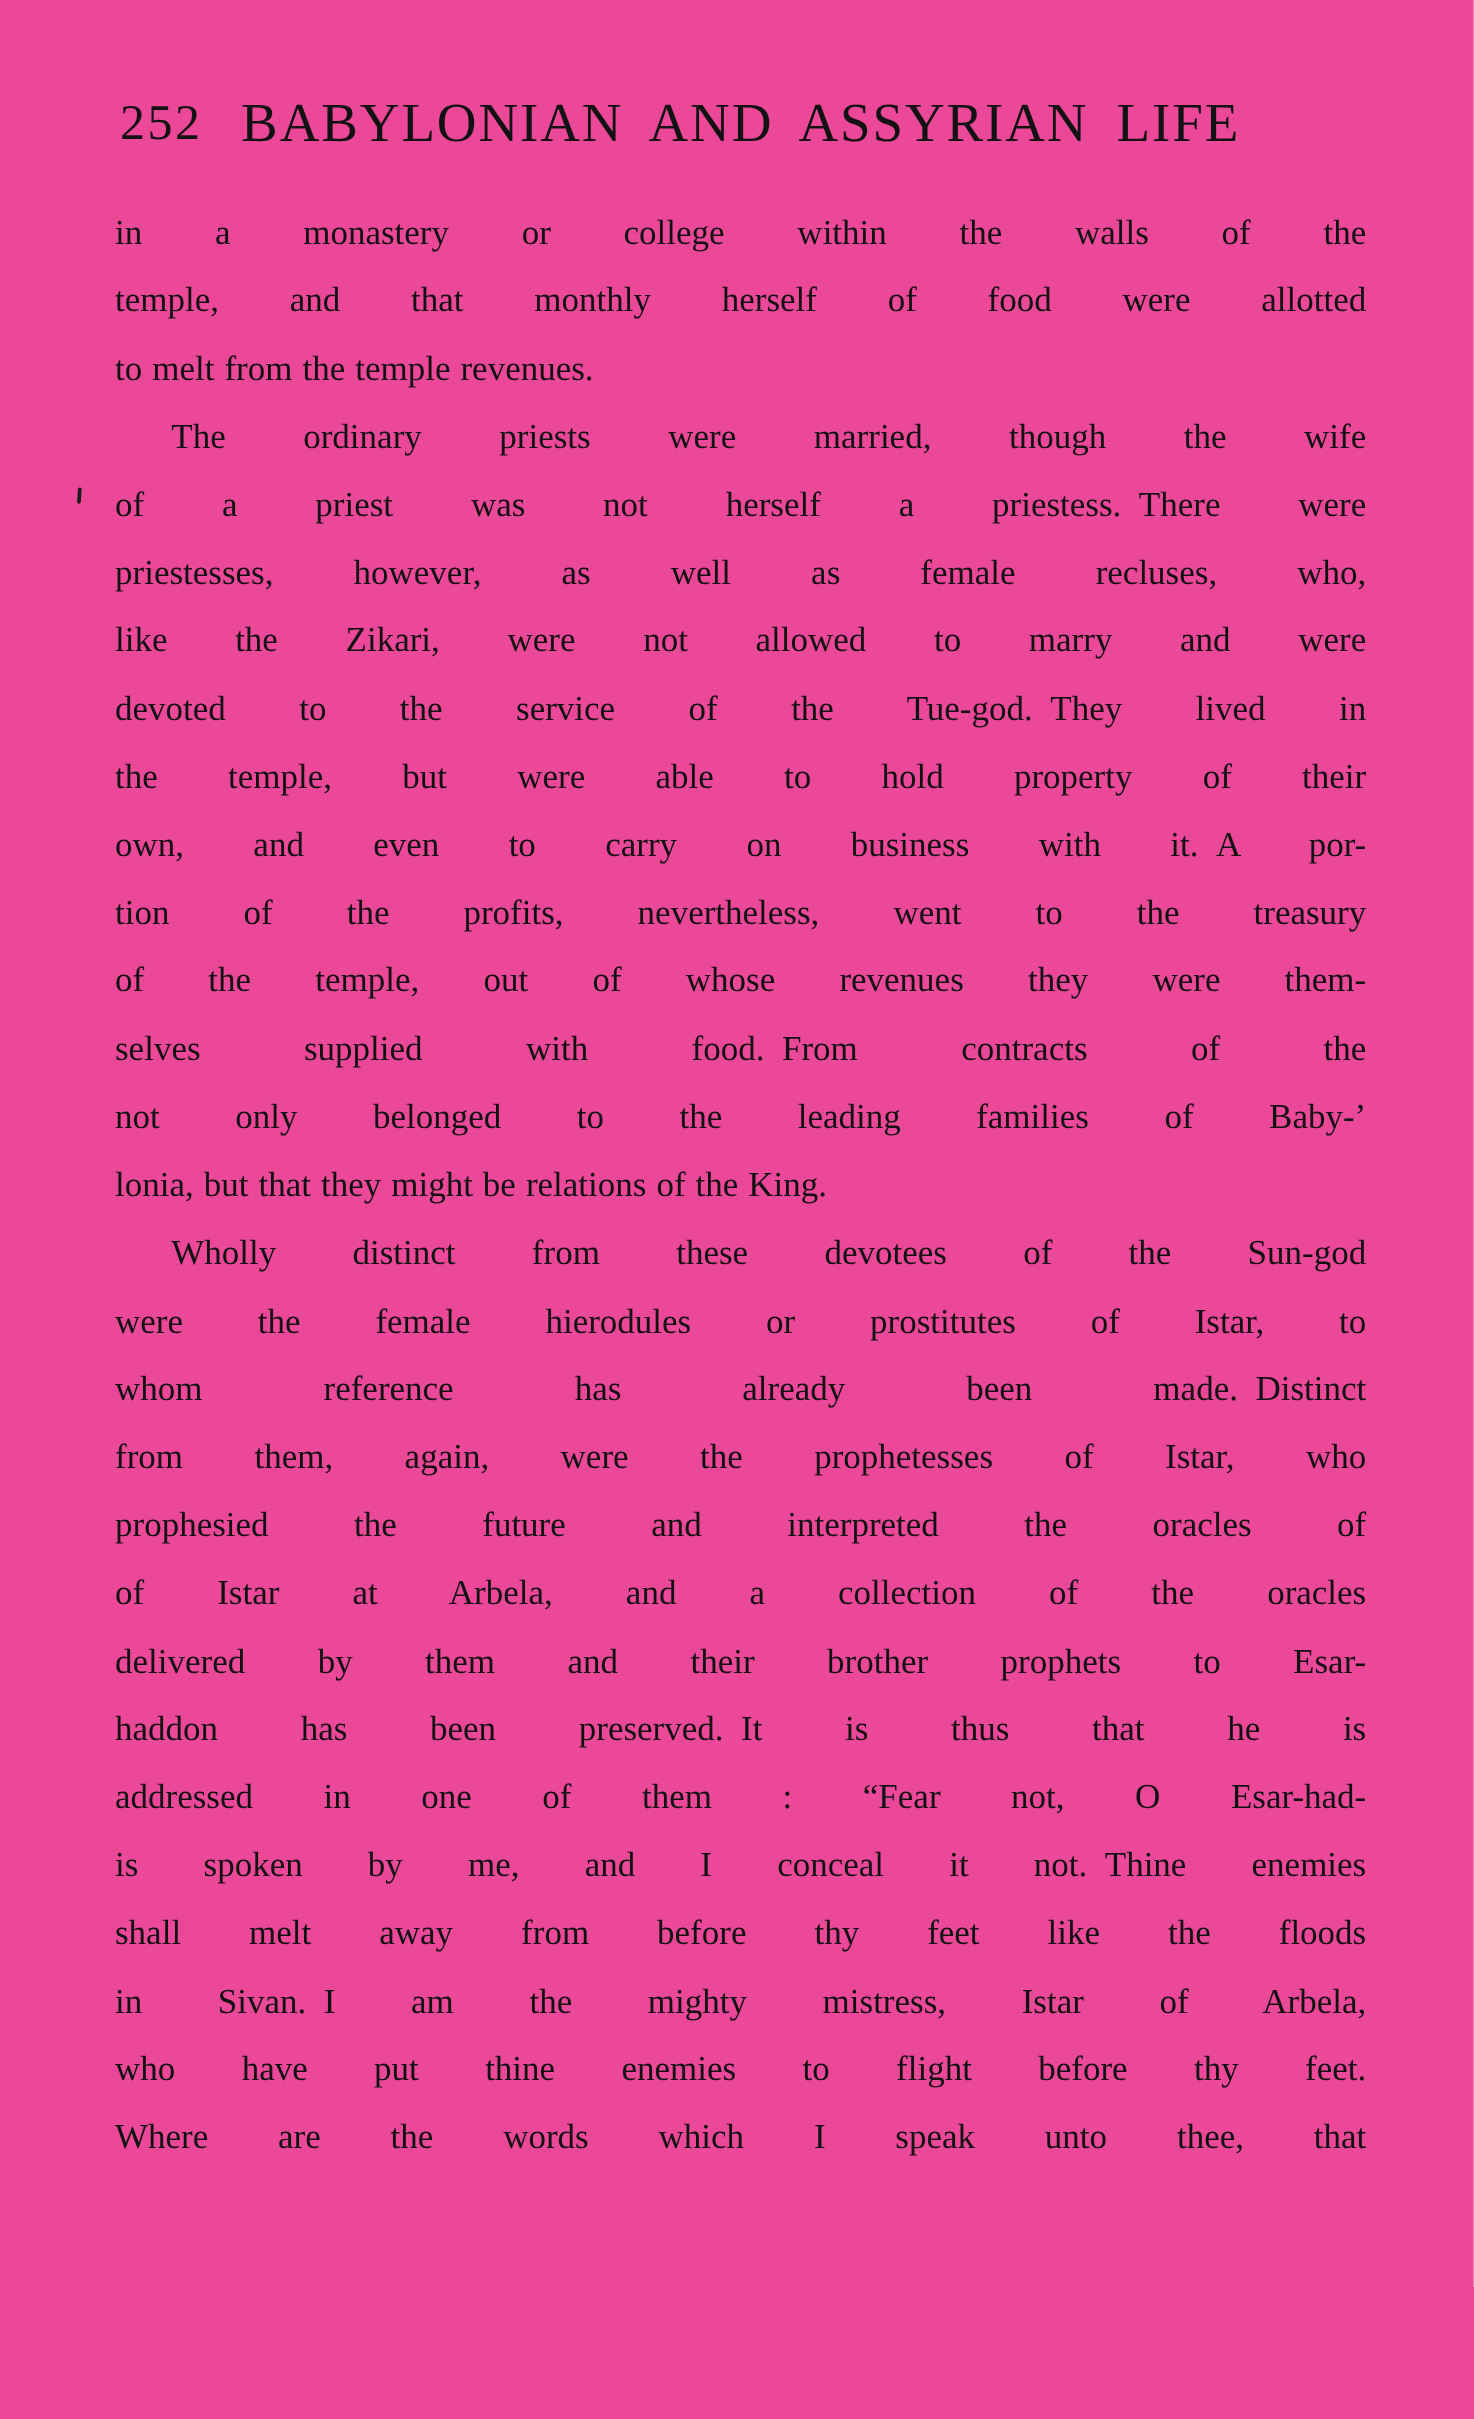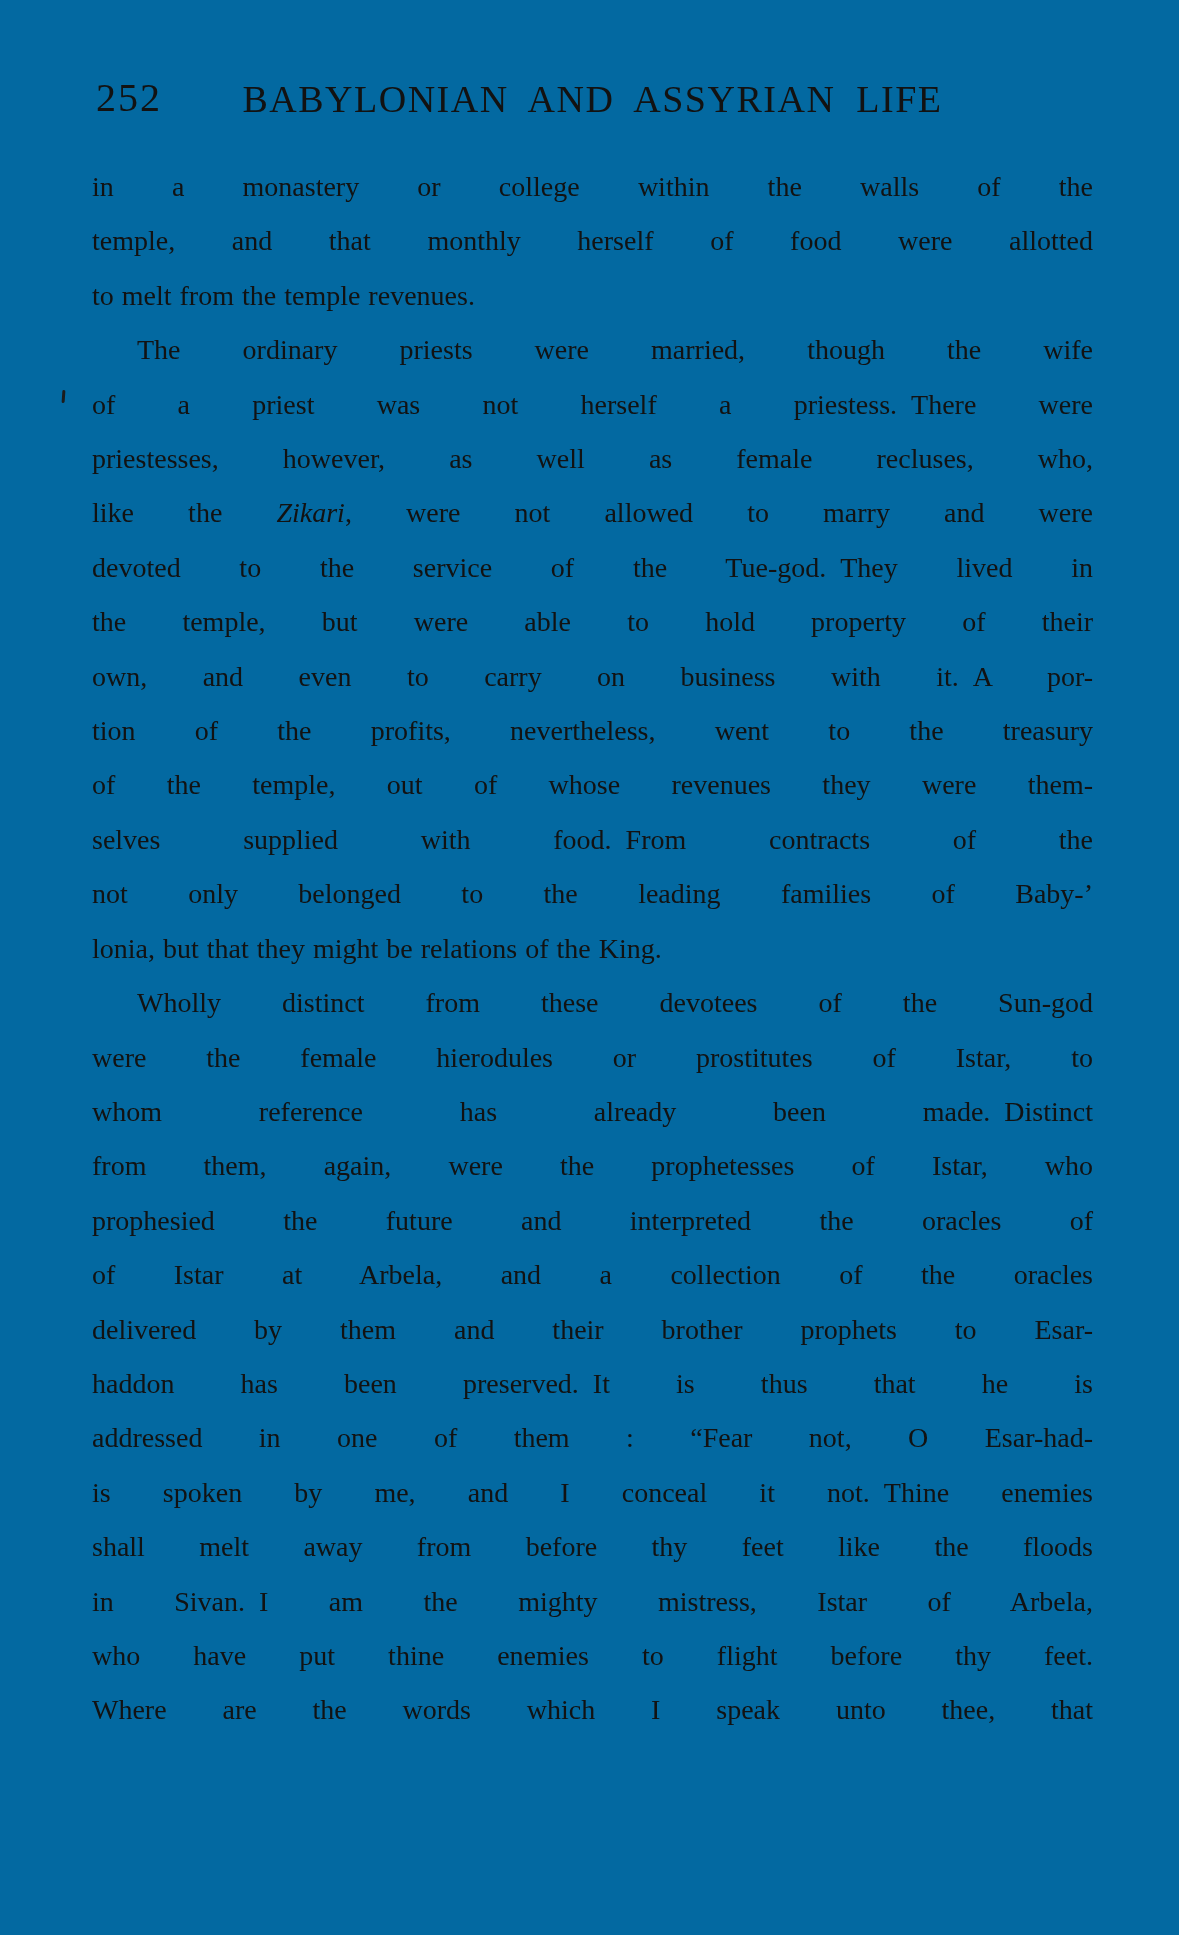"252" .page { background: #0369a1 -> #ec4899 }
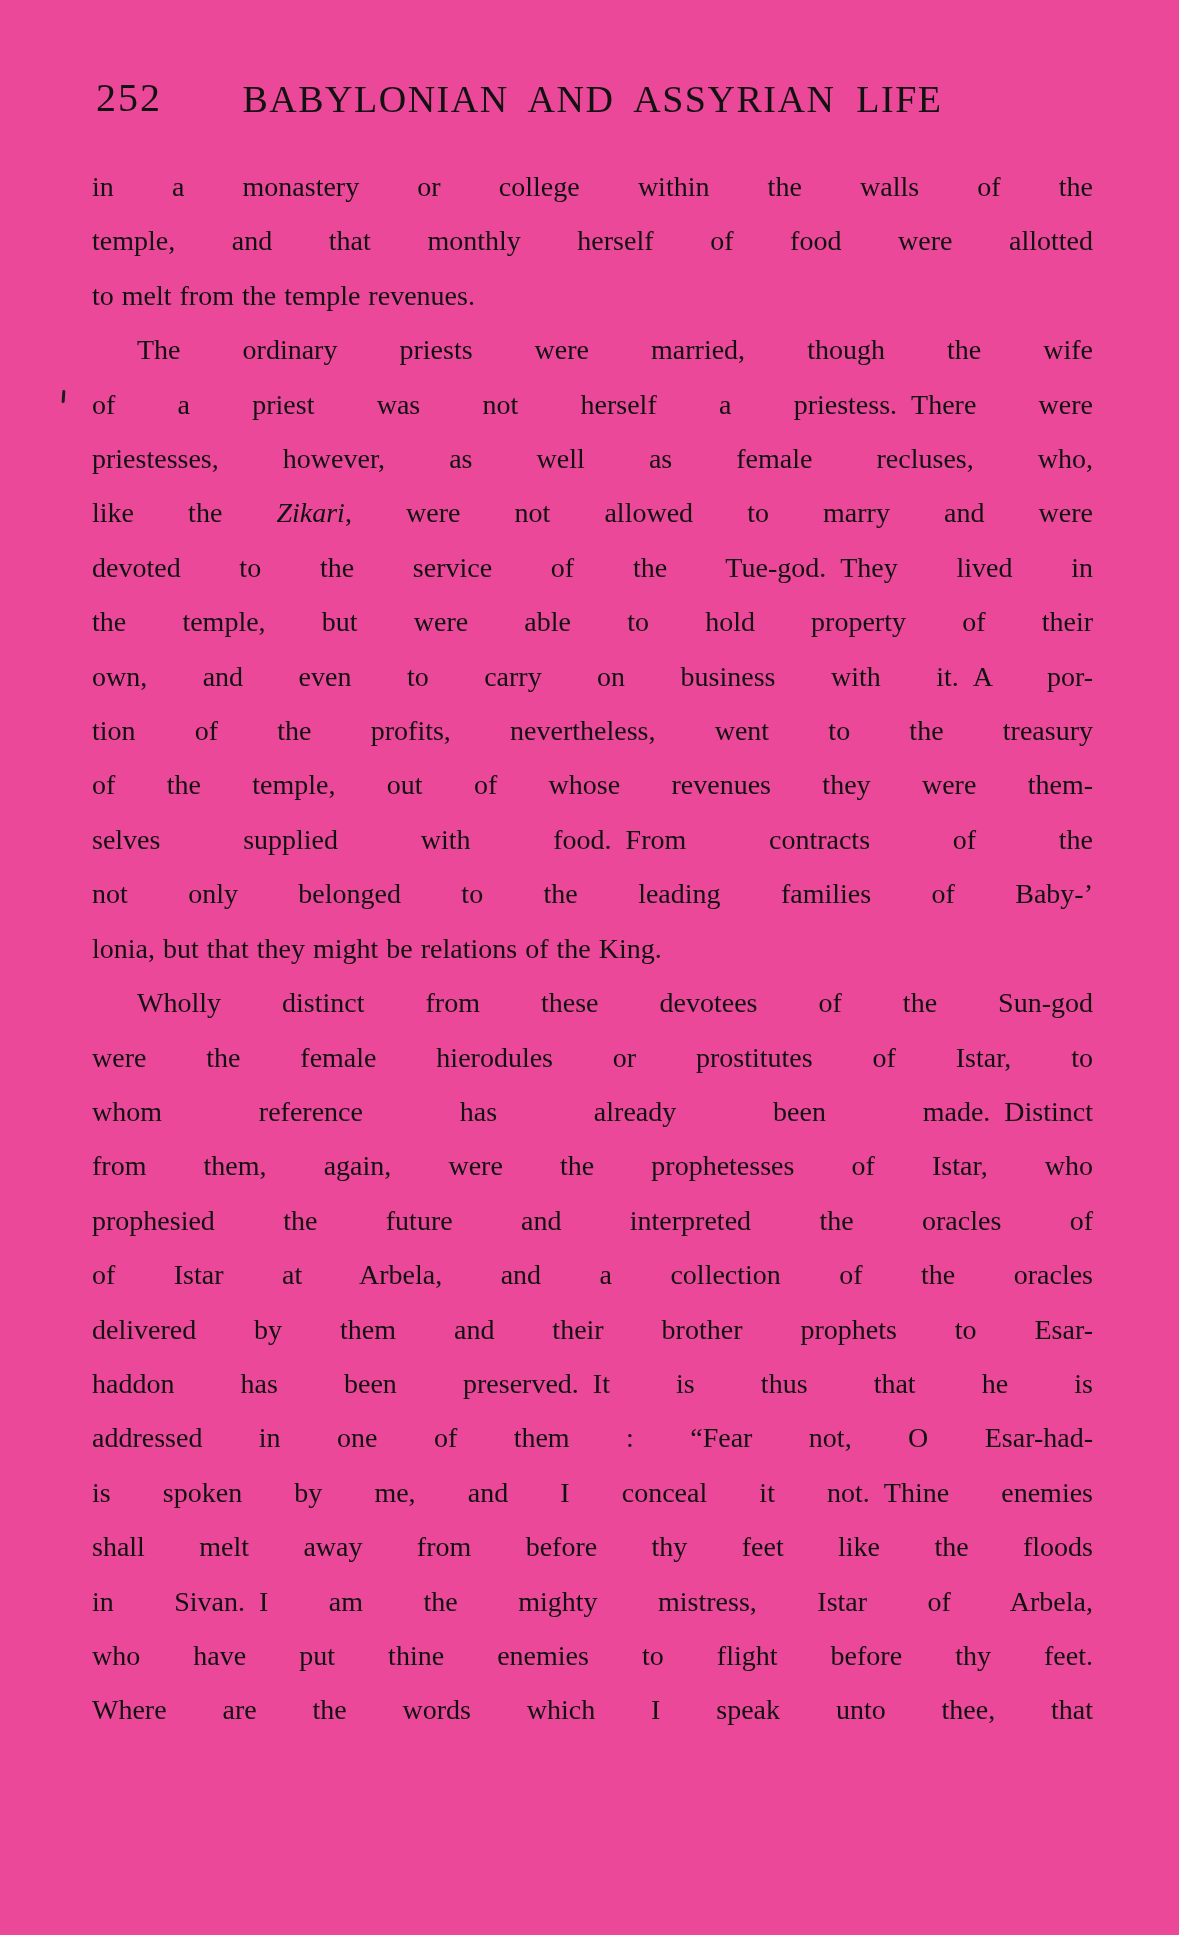"BABYLONIAN AND ASSYRIAN LIFE" .running-title { font-size: 38px -> 44px }
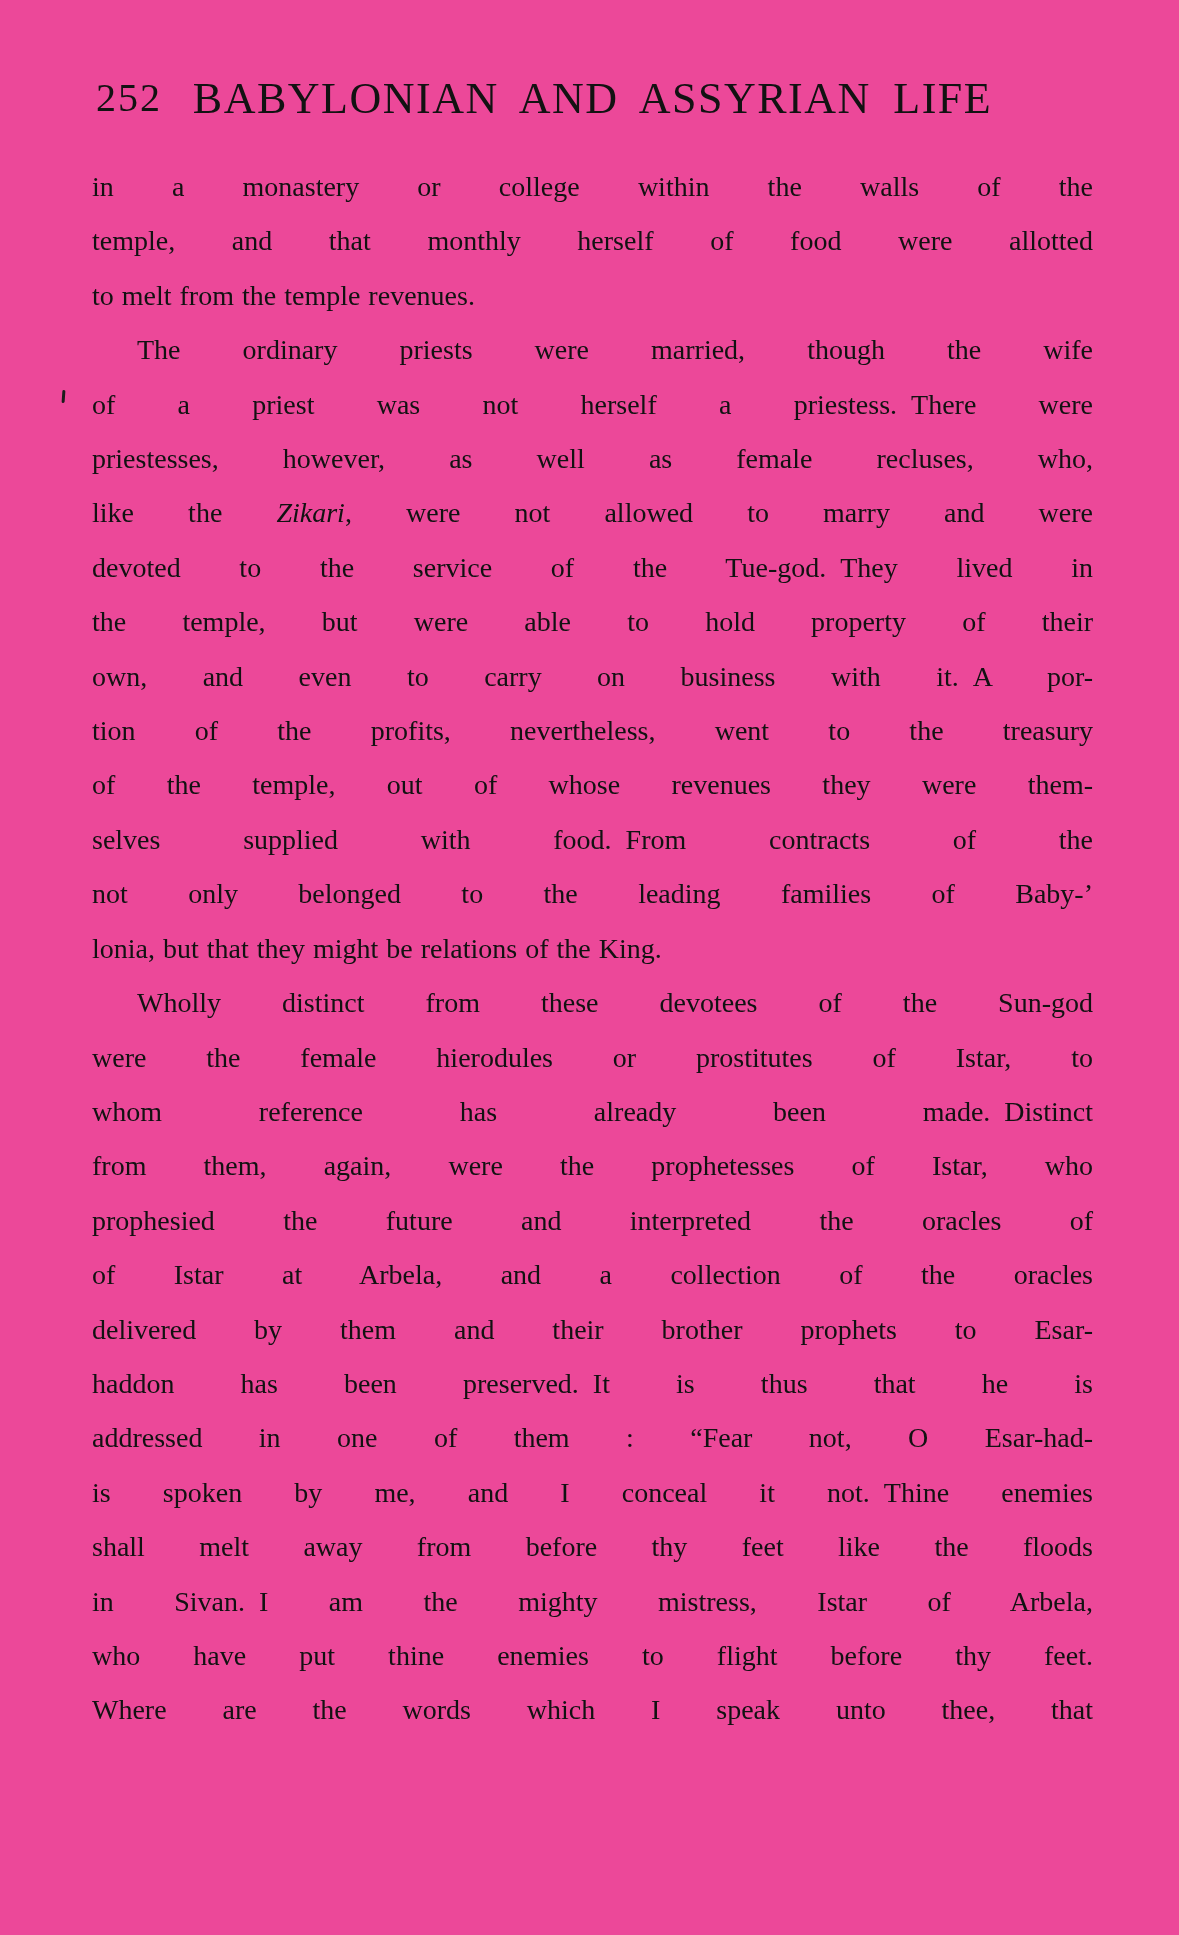"Zikari" .italic { font-style: italic -> none }
